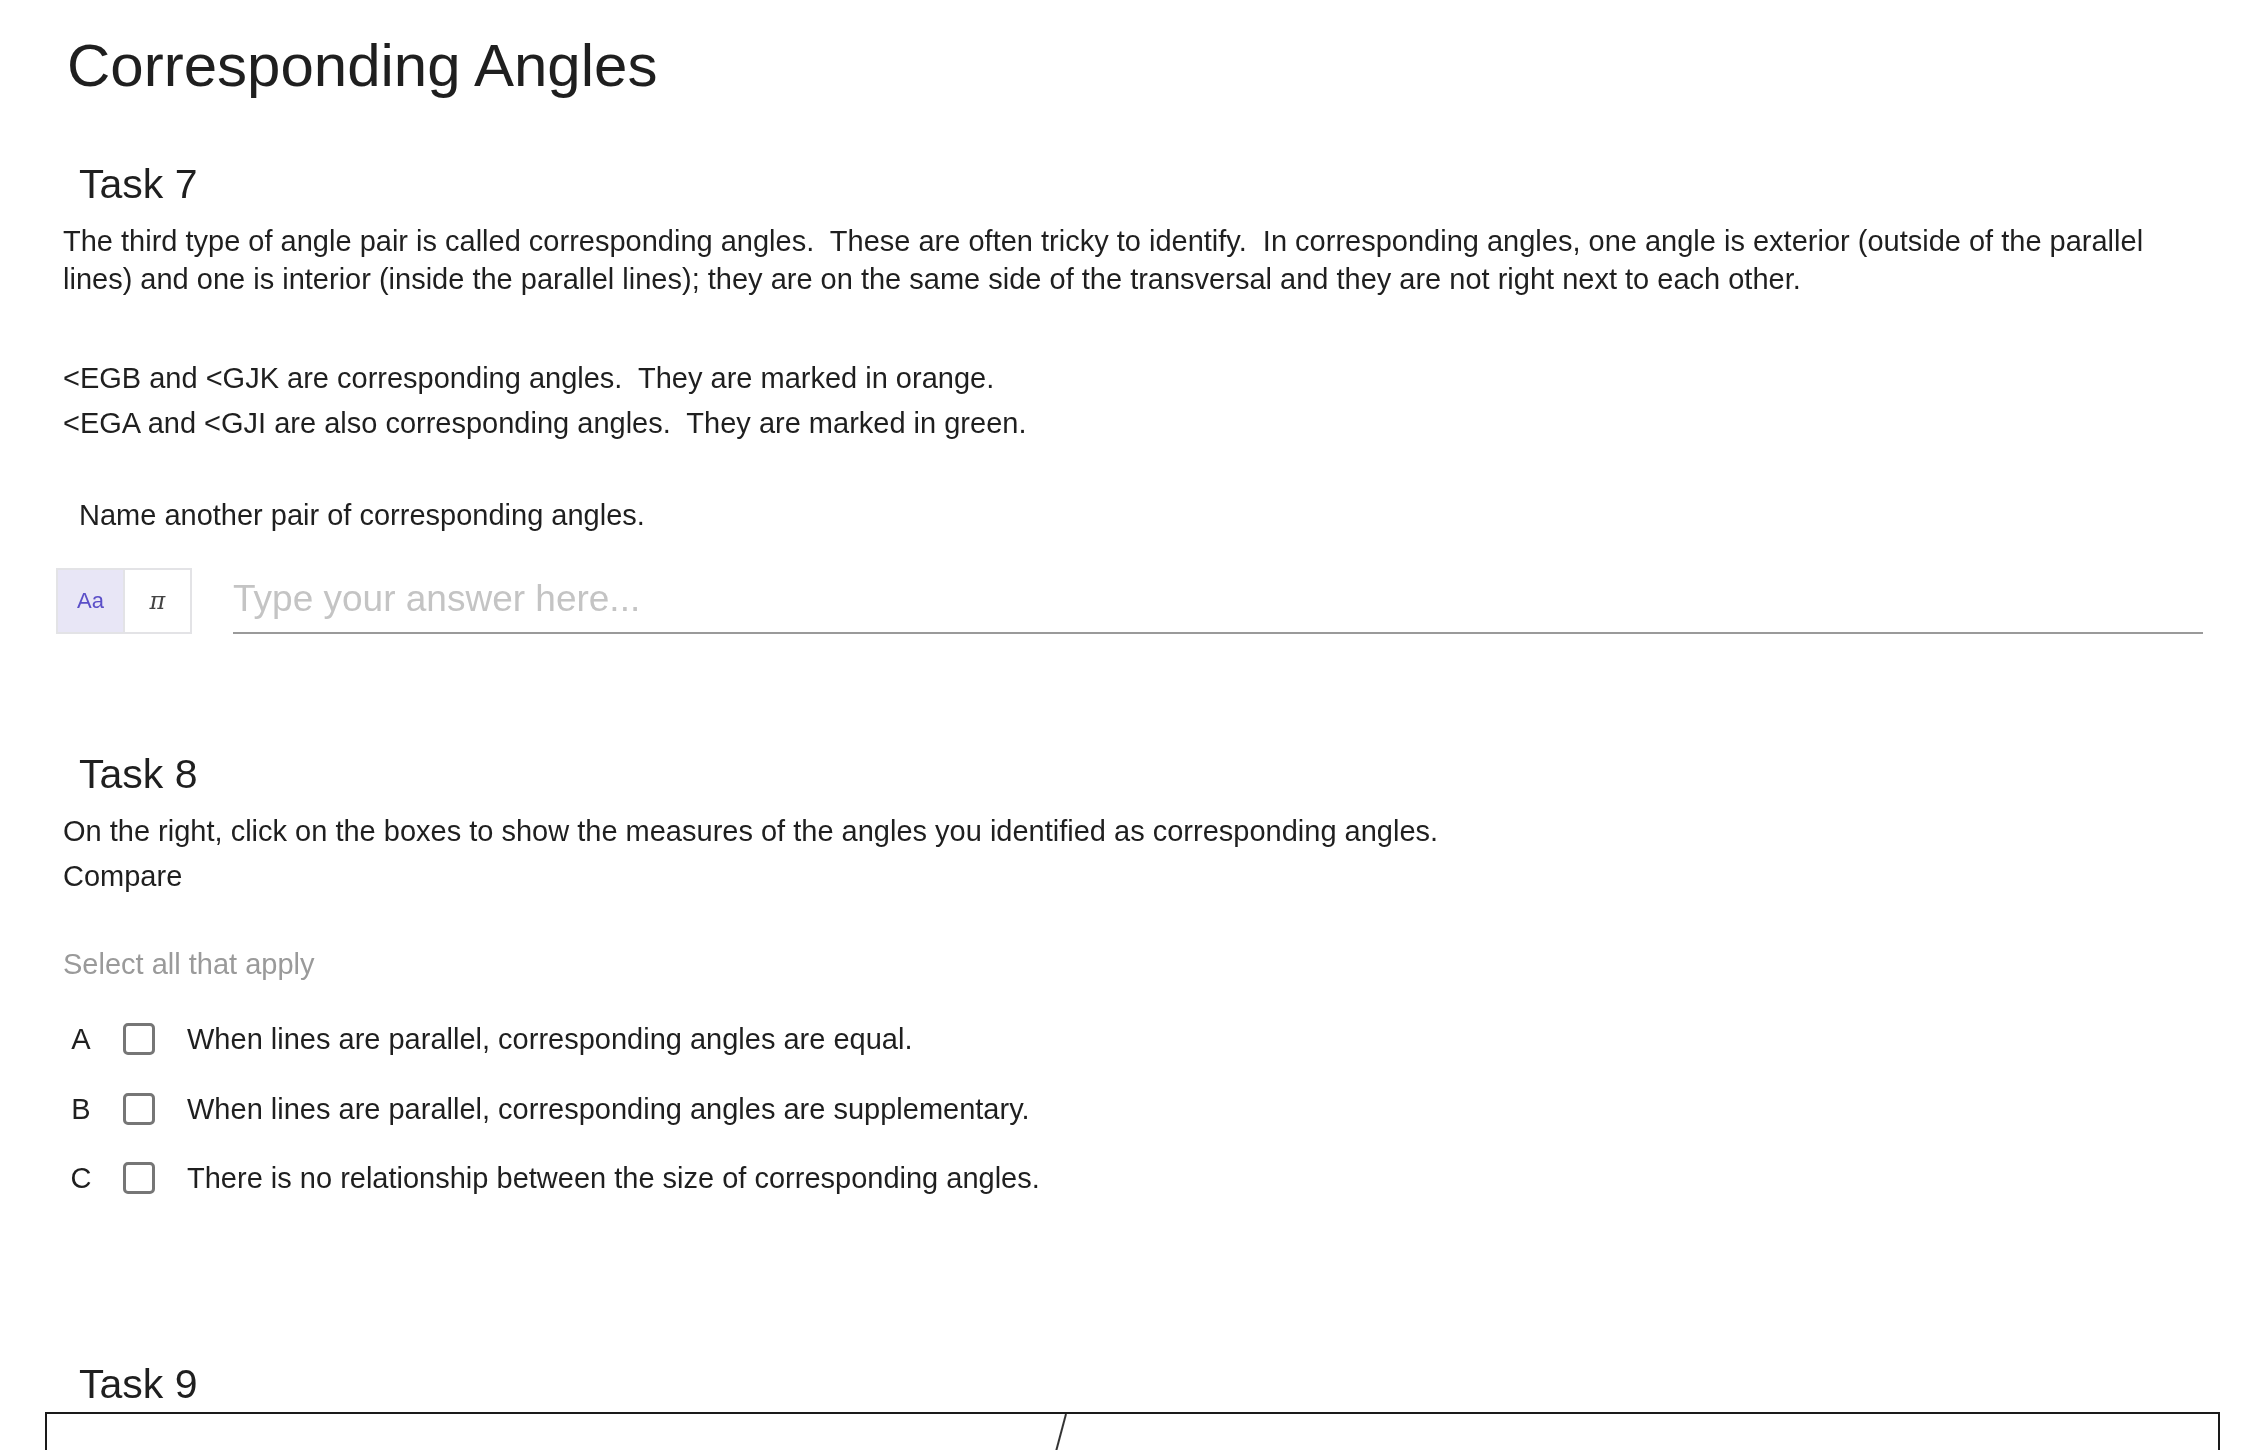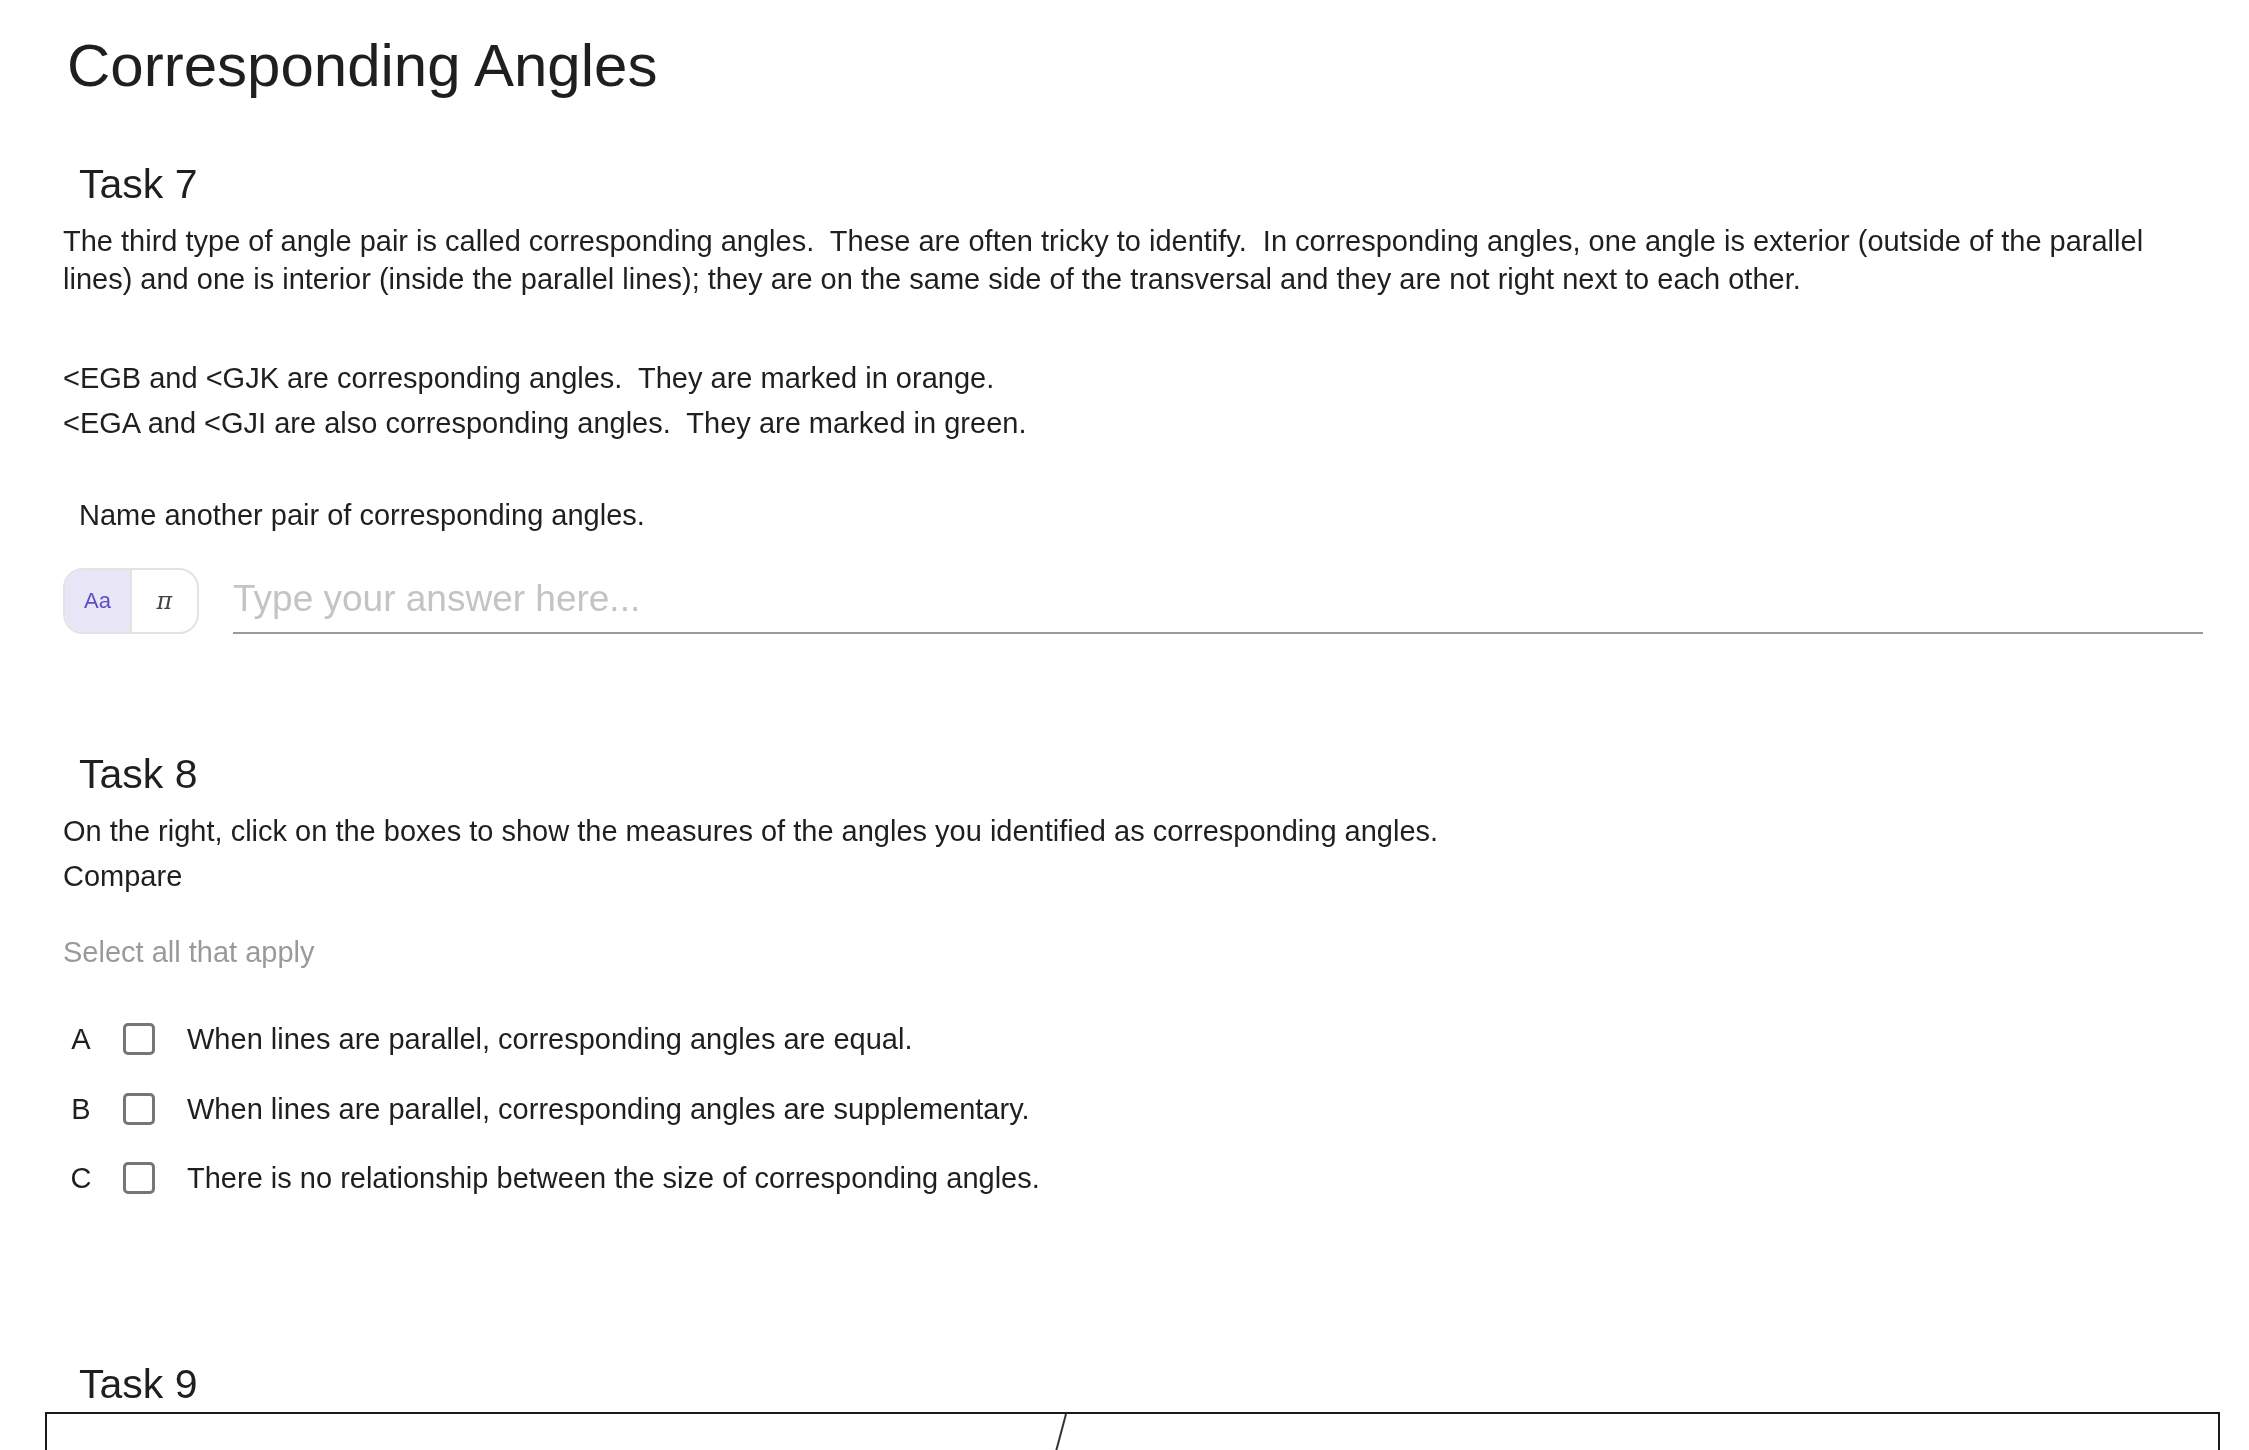"Aa" .mode-toggle { border-radius: 20px -> 0; left: 63px -> 56px }
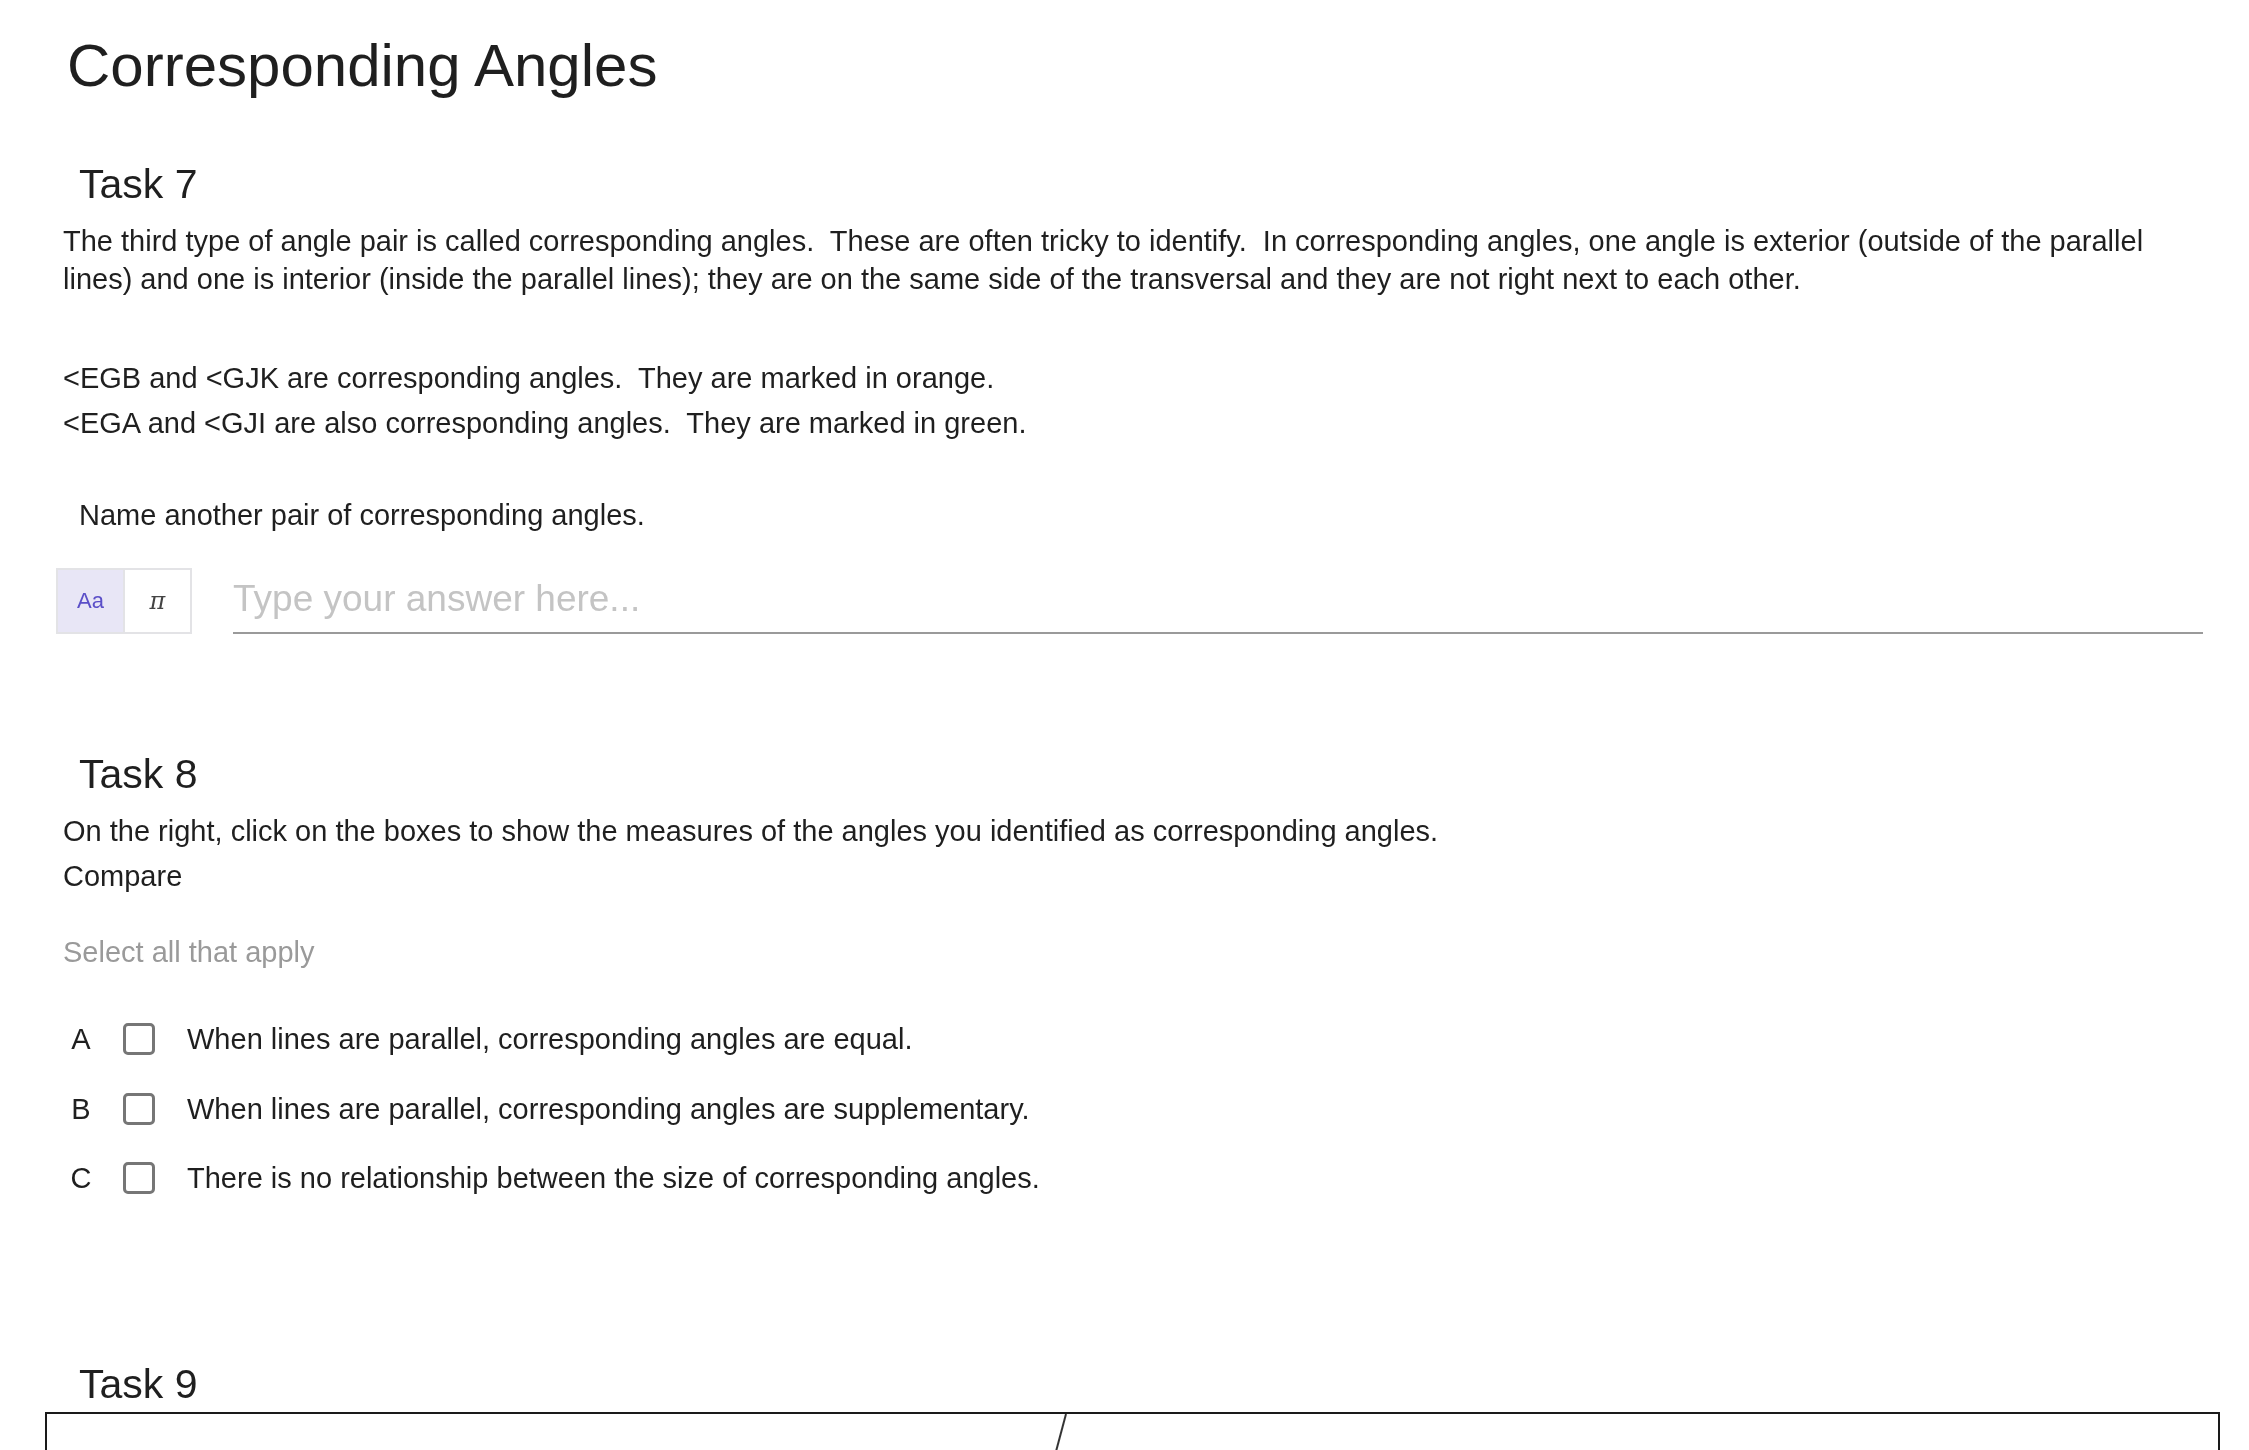"Select all that apply" .hint { margin-top: none -> 12px }
